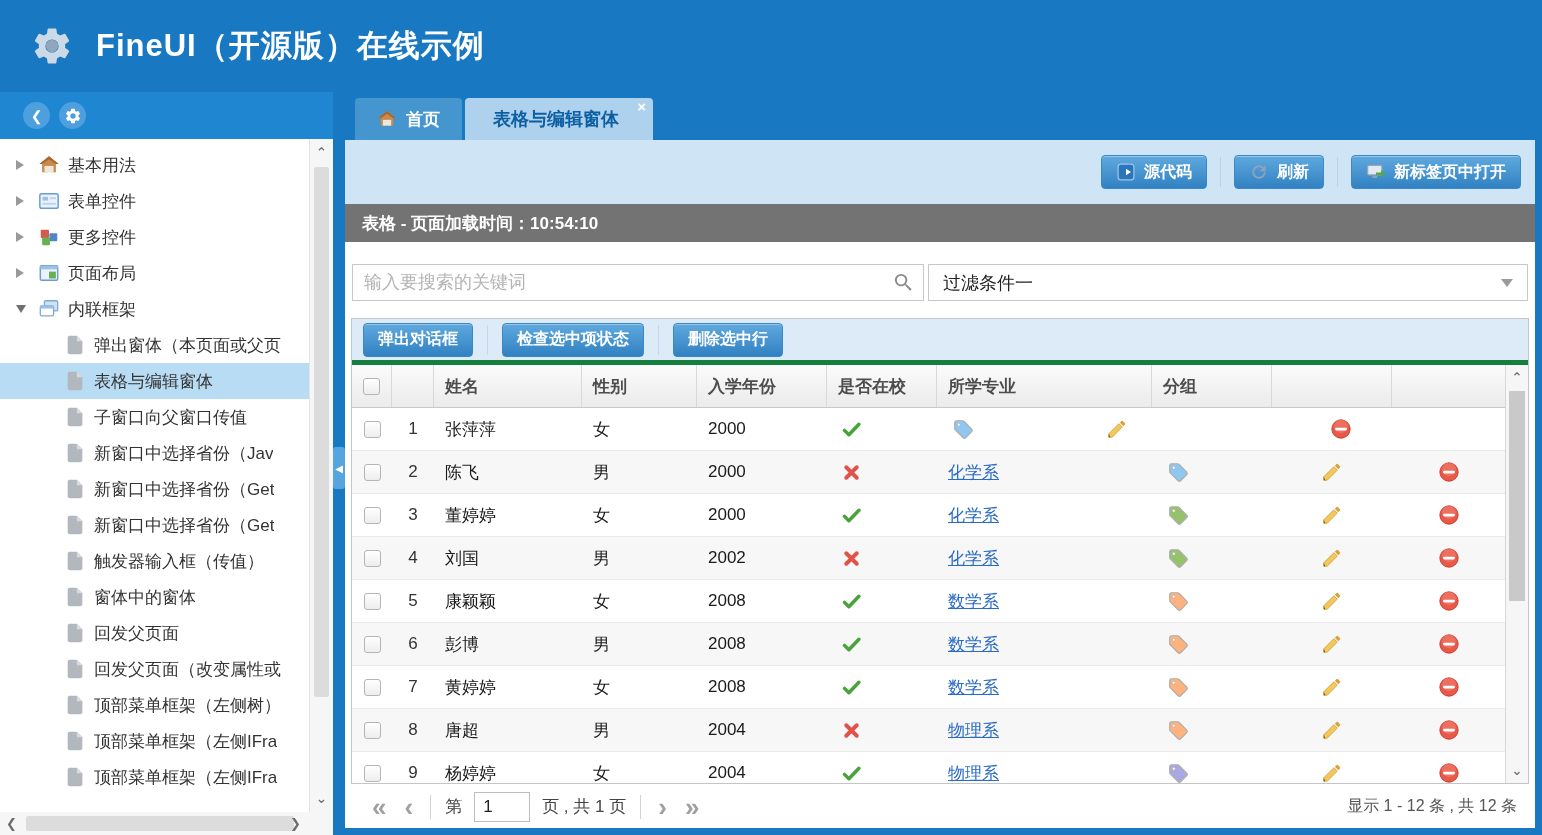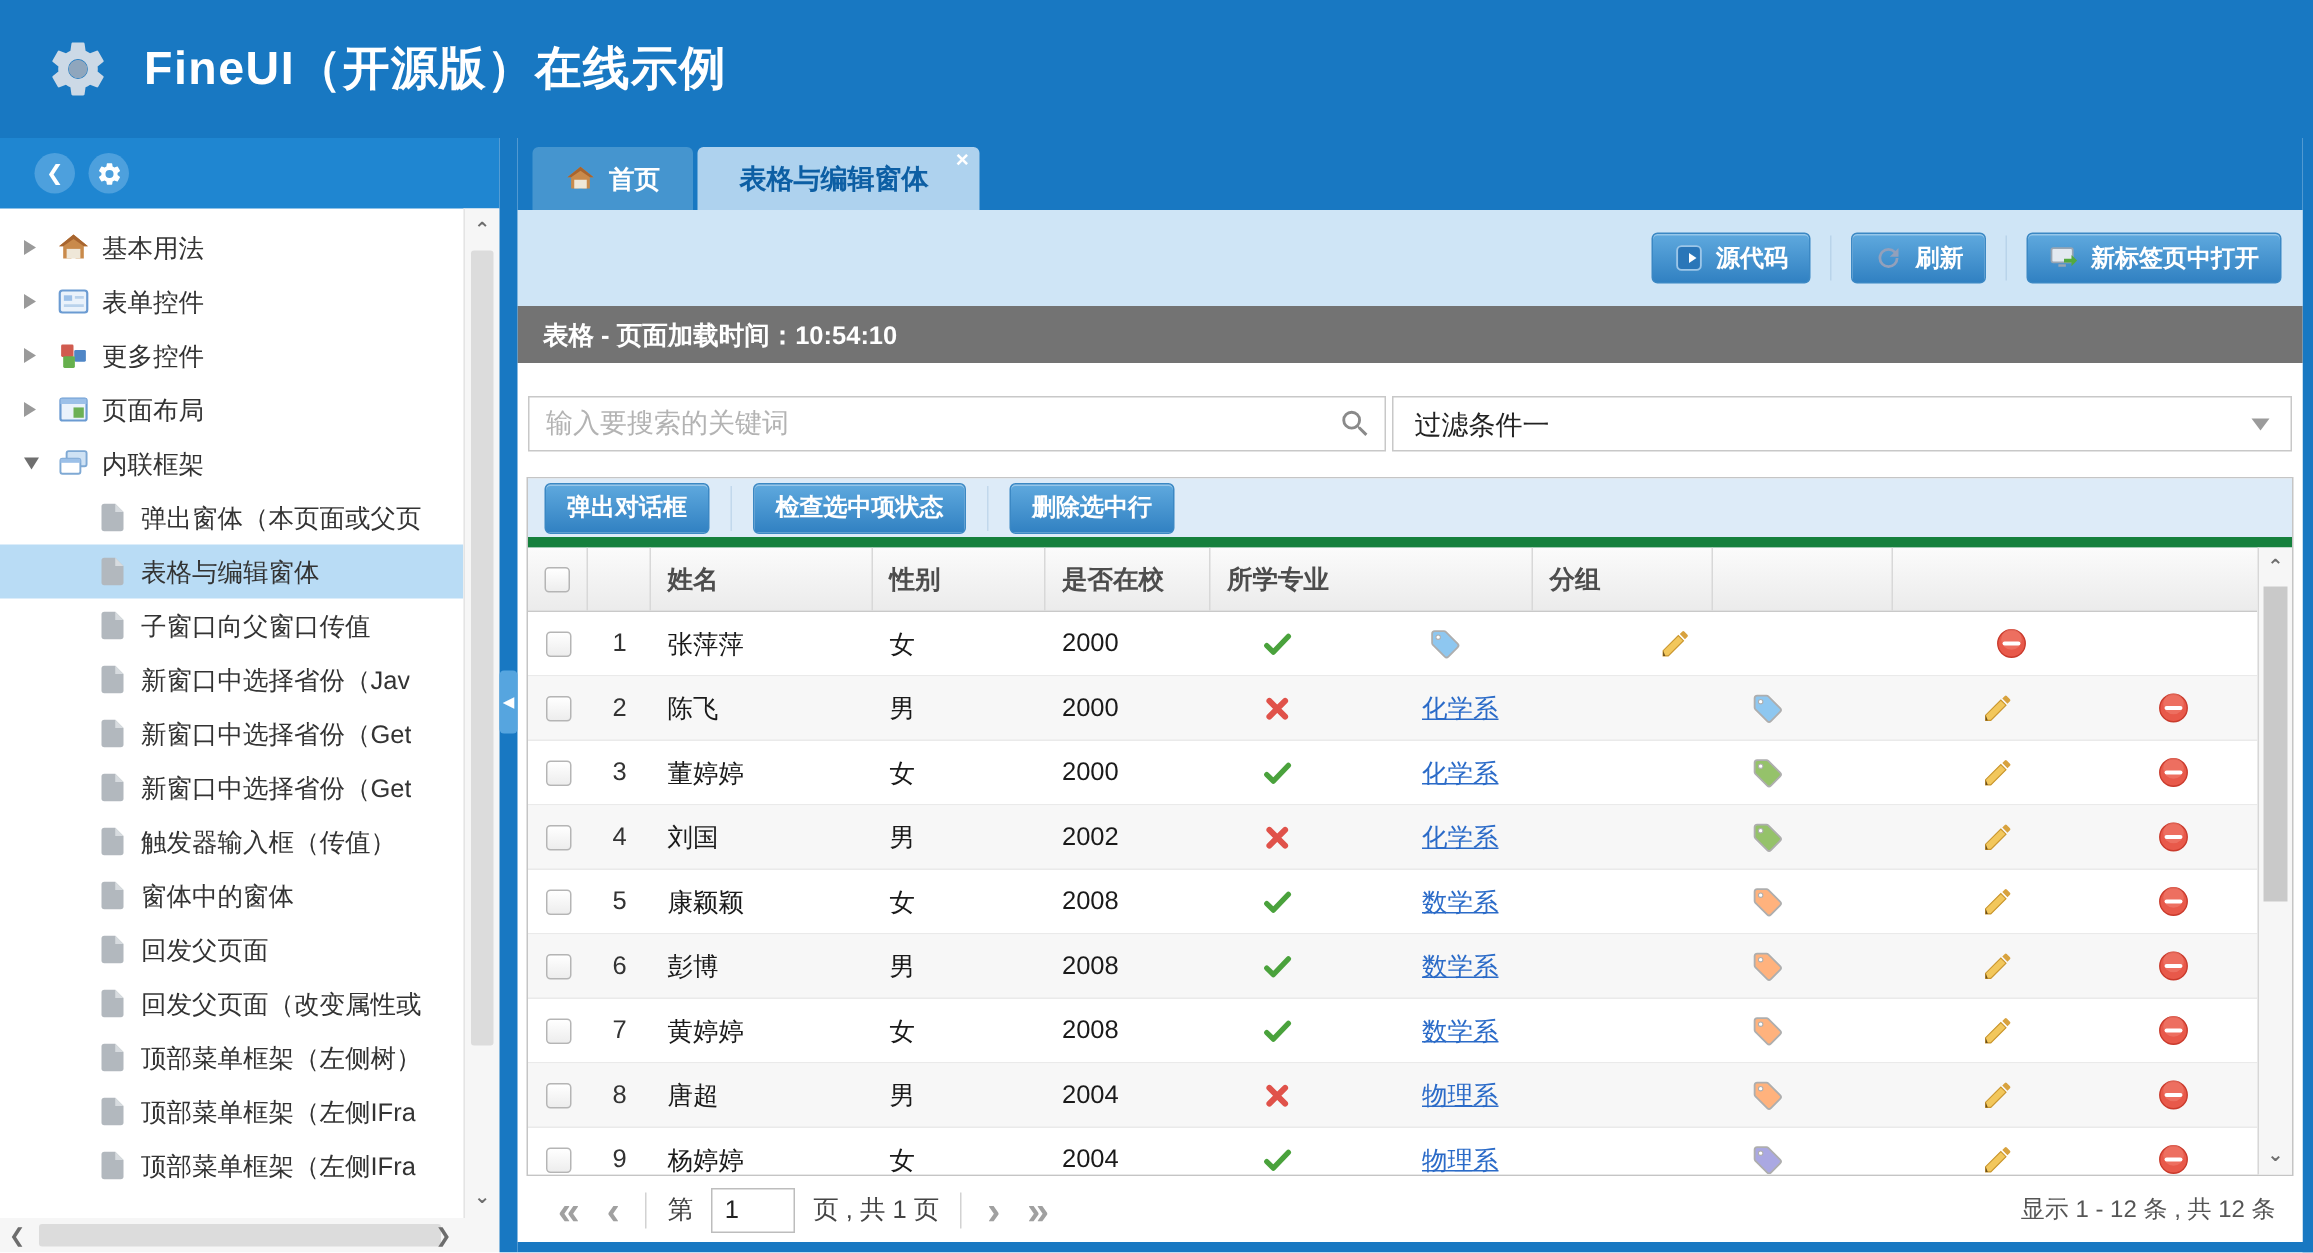"弹出对话框" .grid-toolbar { border-bottom: 7px solid #15803d -> 5px solid #15803d }
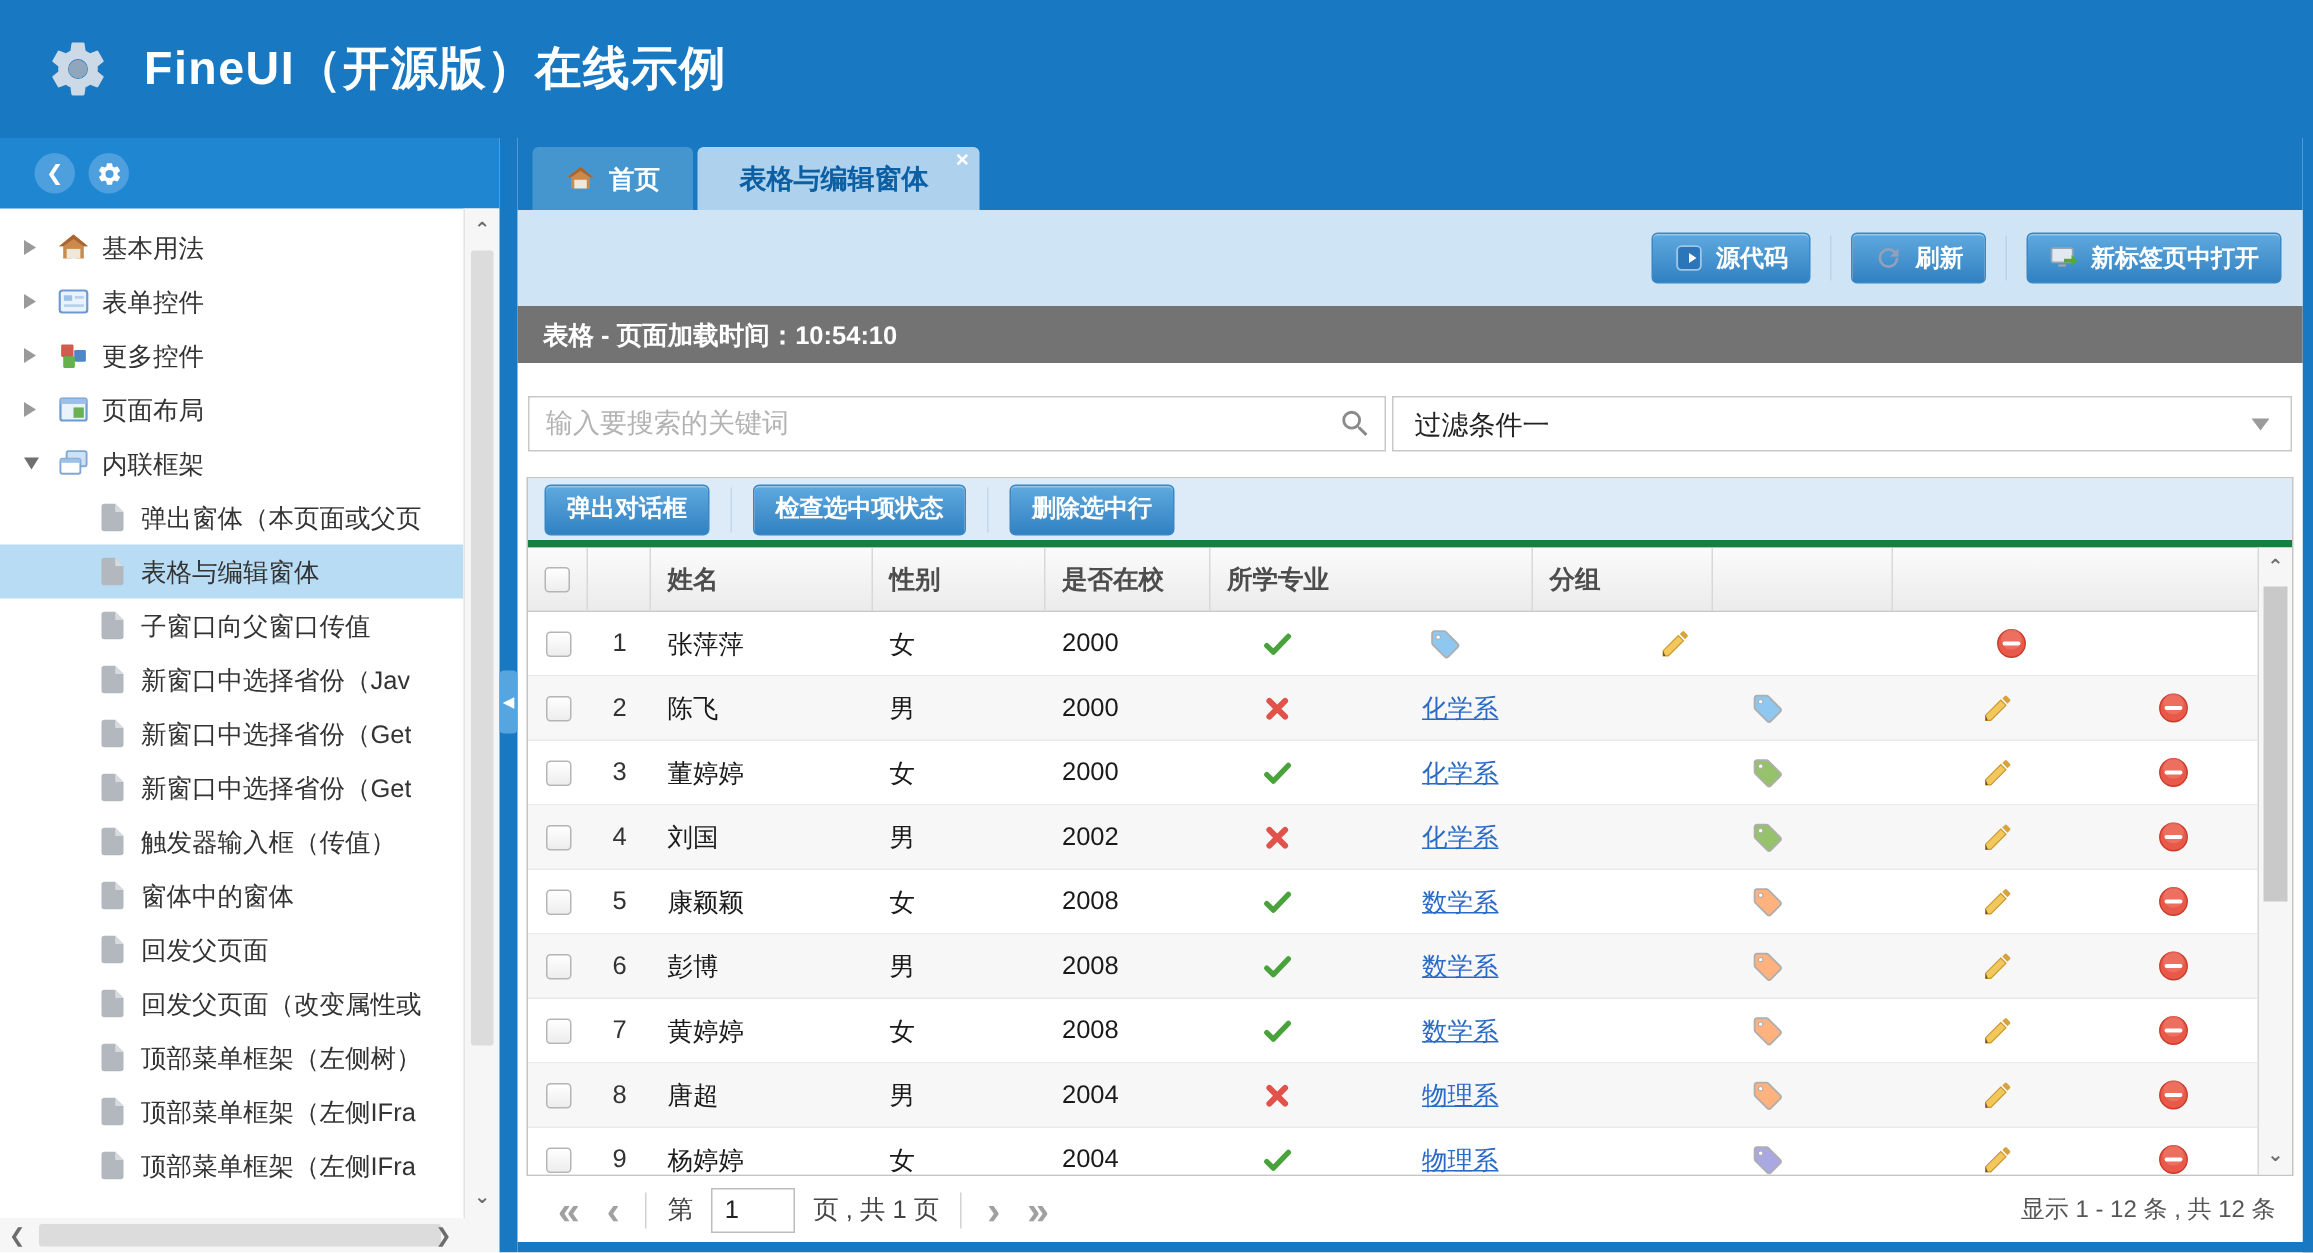"入学年份" div.hcell { html: none -> <div>入学年份</div> }
